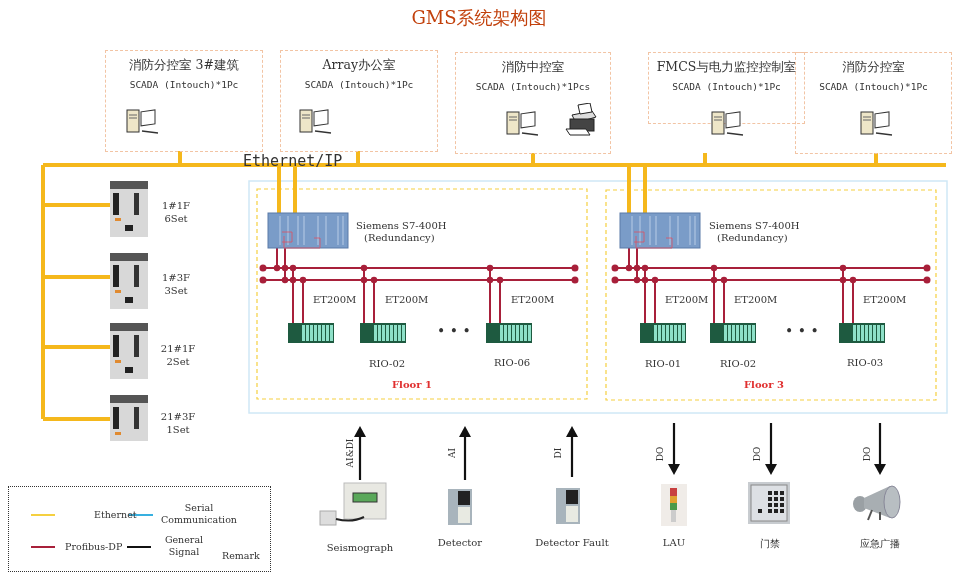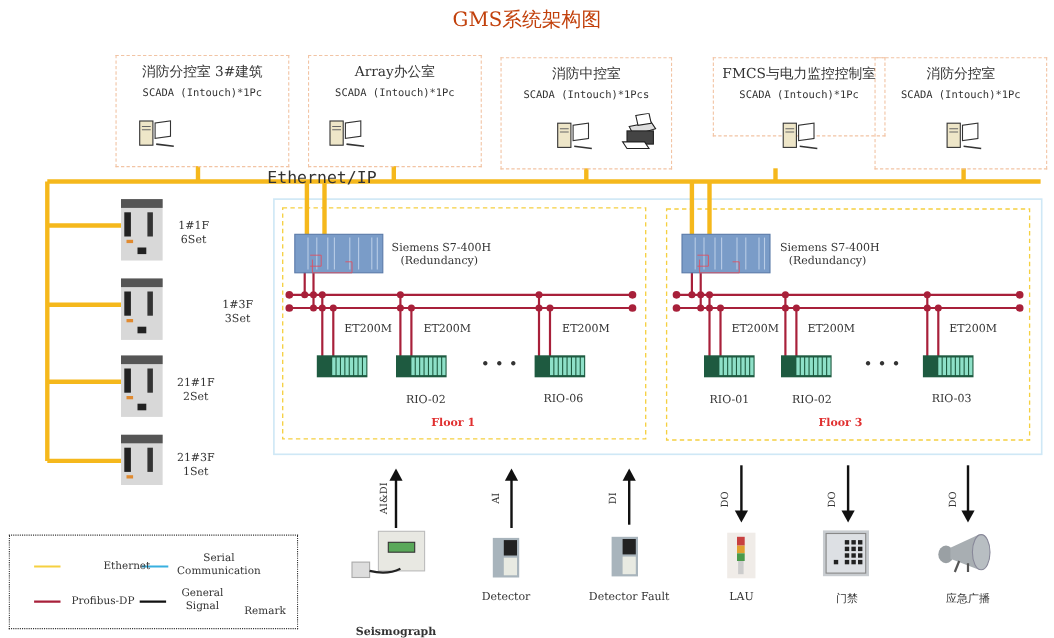"1#3F" div.cab-lbl { margin-left: 40px -> none }
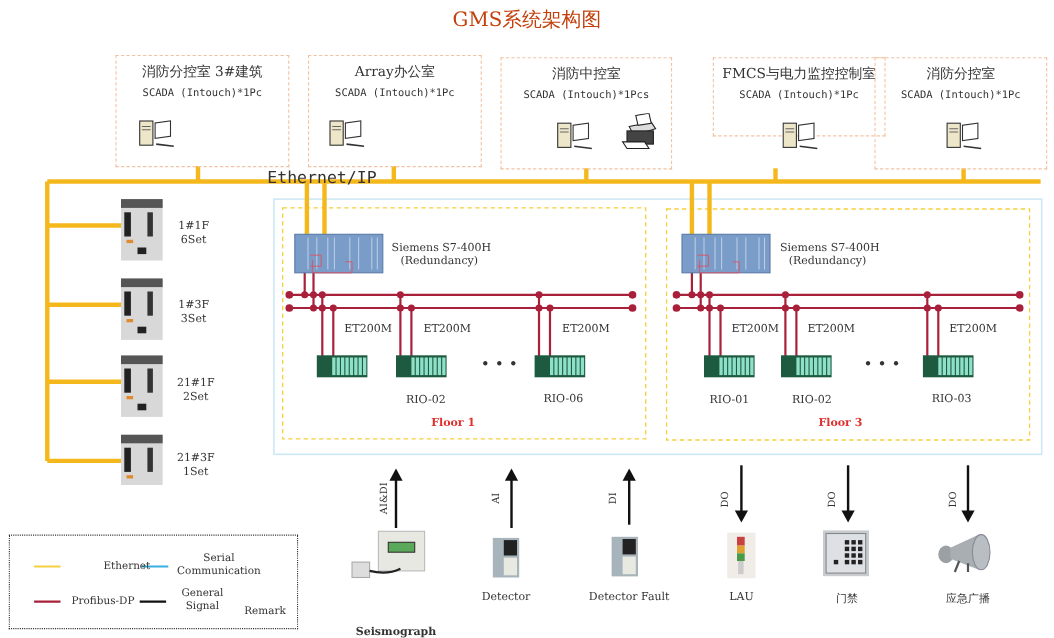"Seismograph" div.dev-lbl { font-weight: bold -> none; top: 569px -> 542px }
